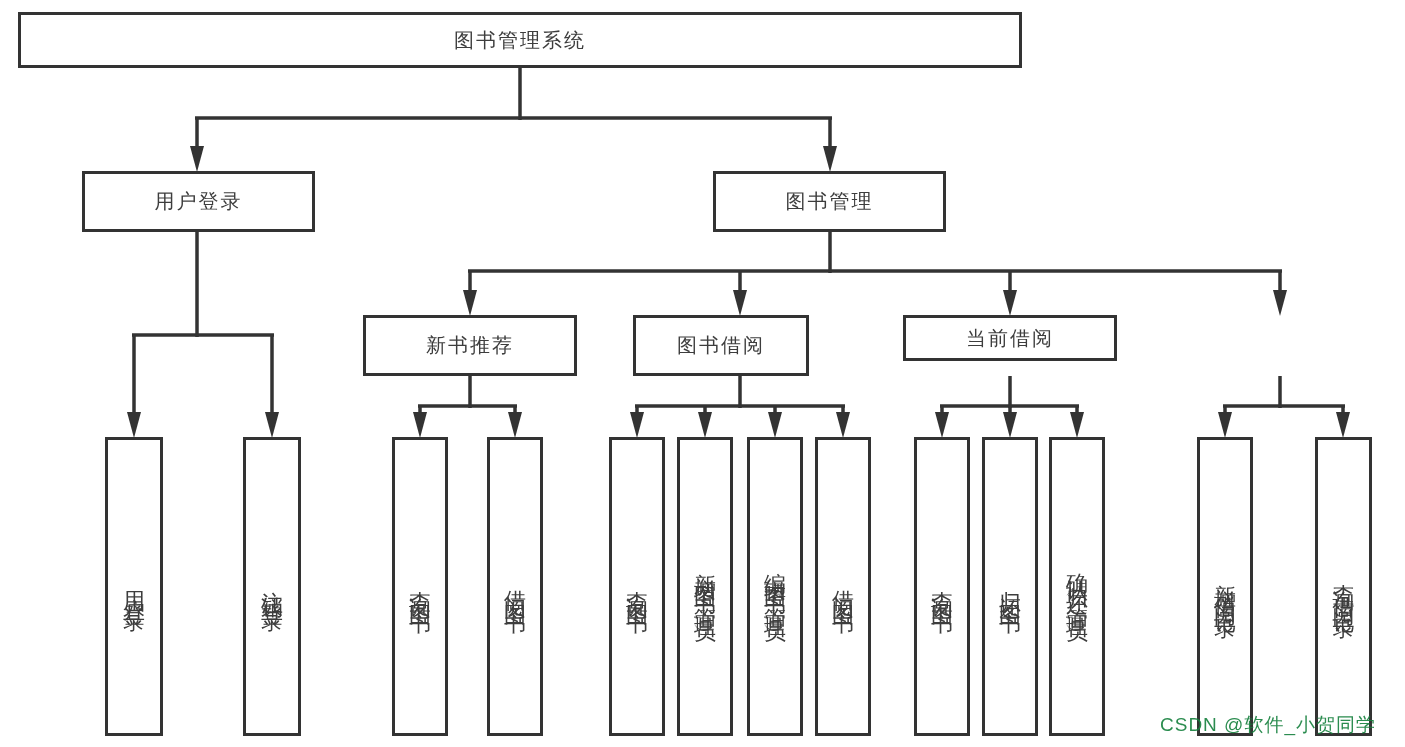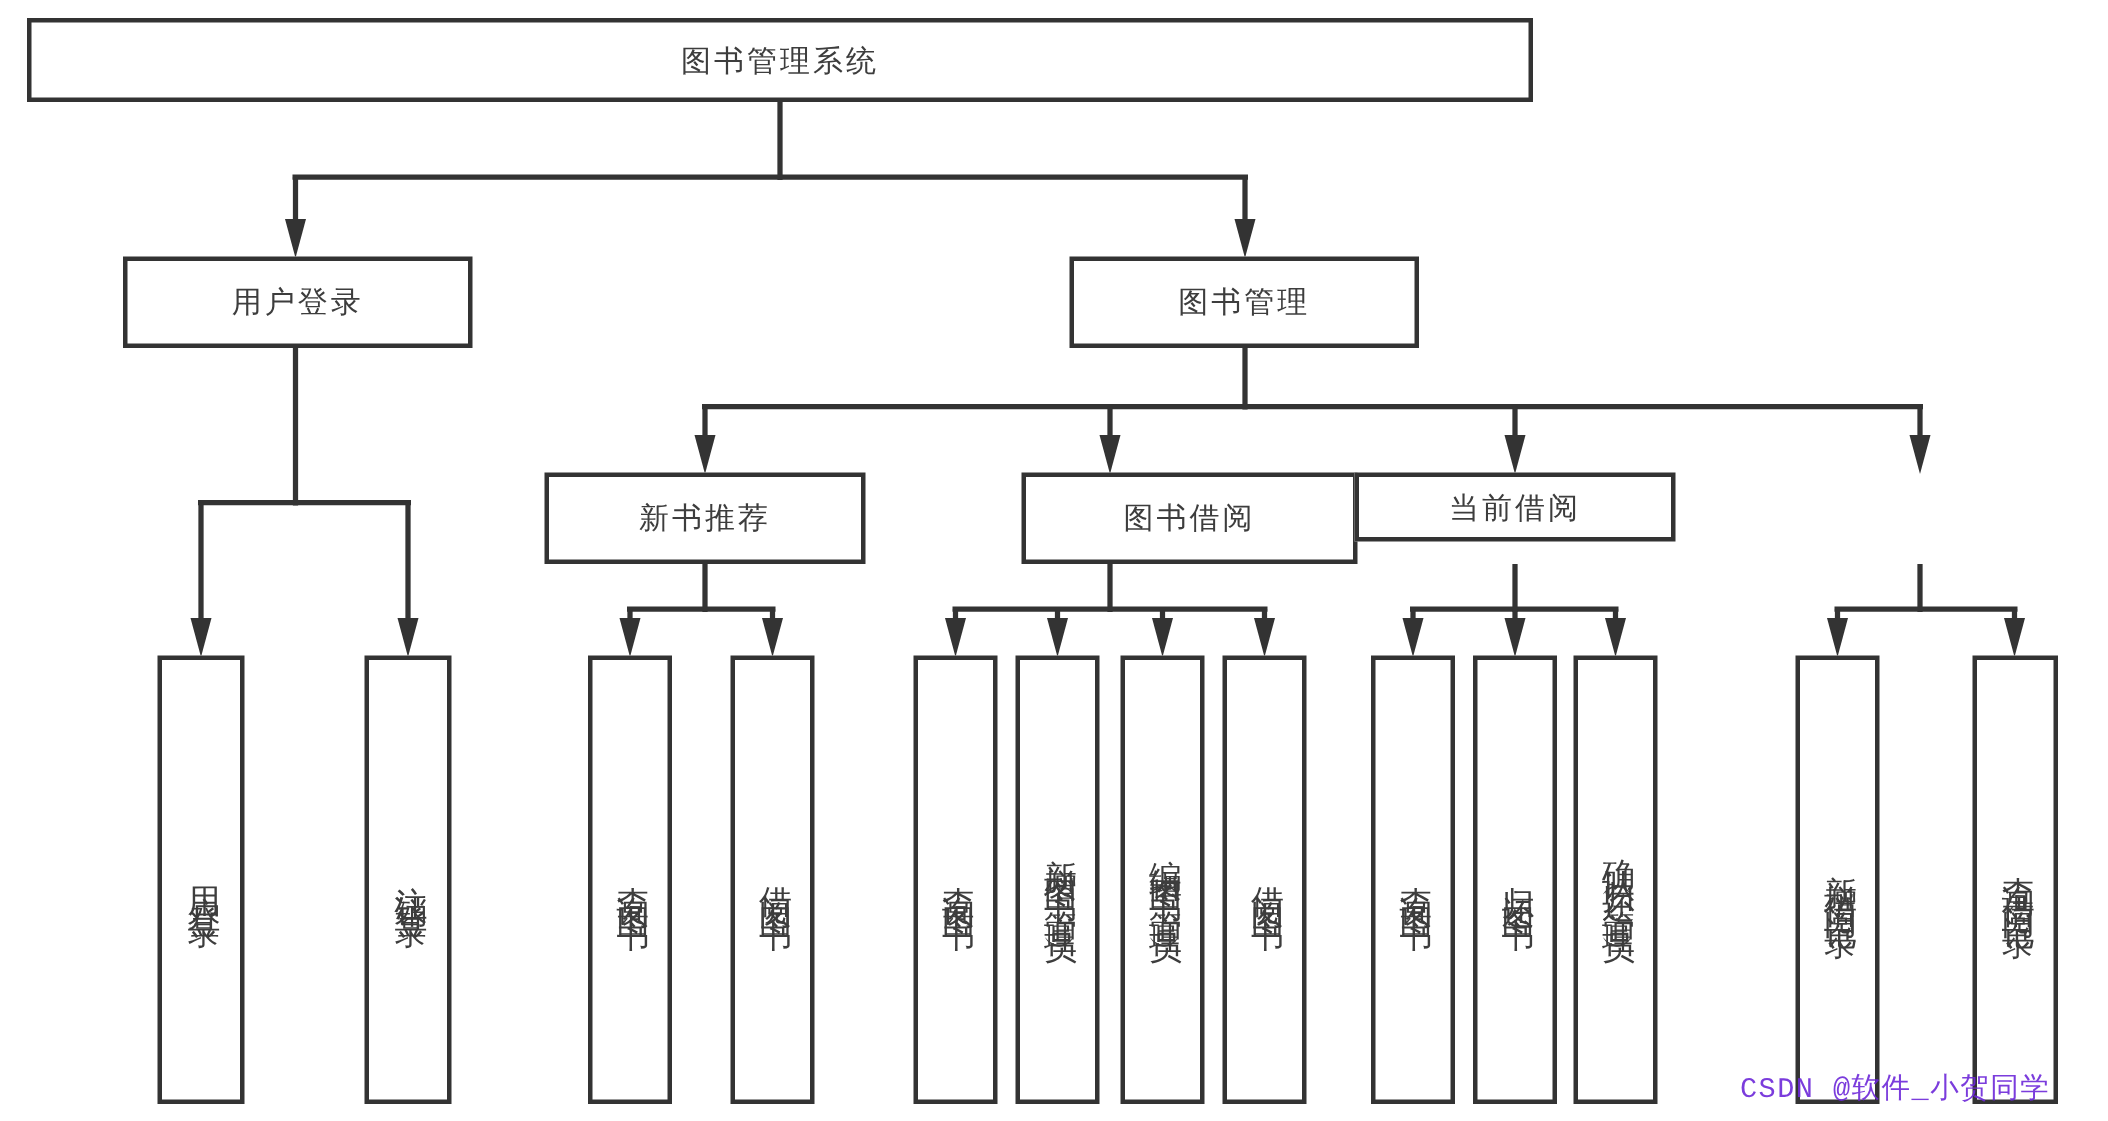"图书管理系统" .canvas { font-family: Liberation Mono, monospace -> Liberation Sans, sans-serif }
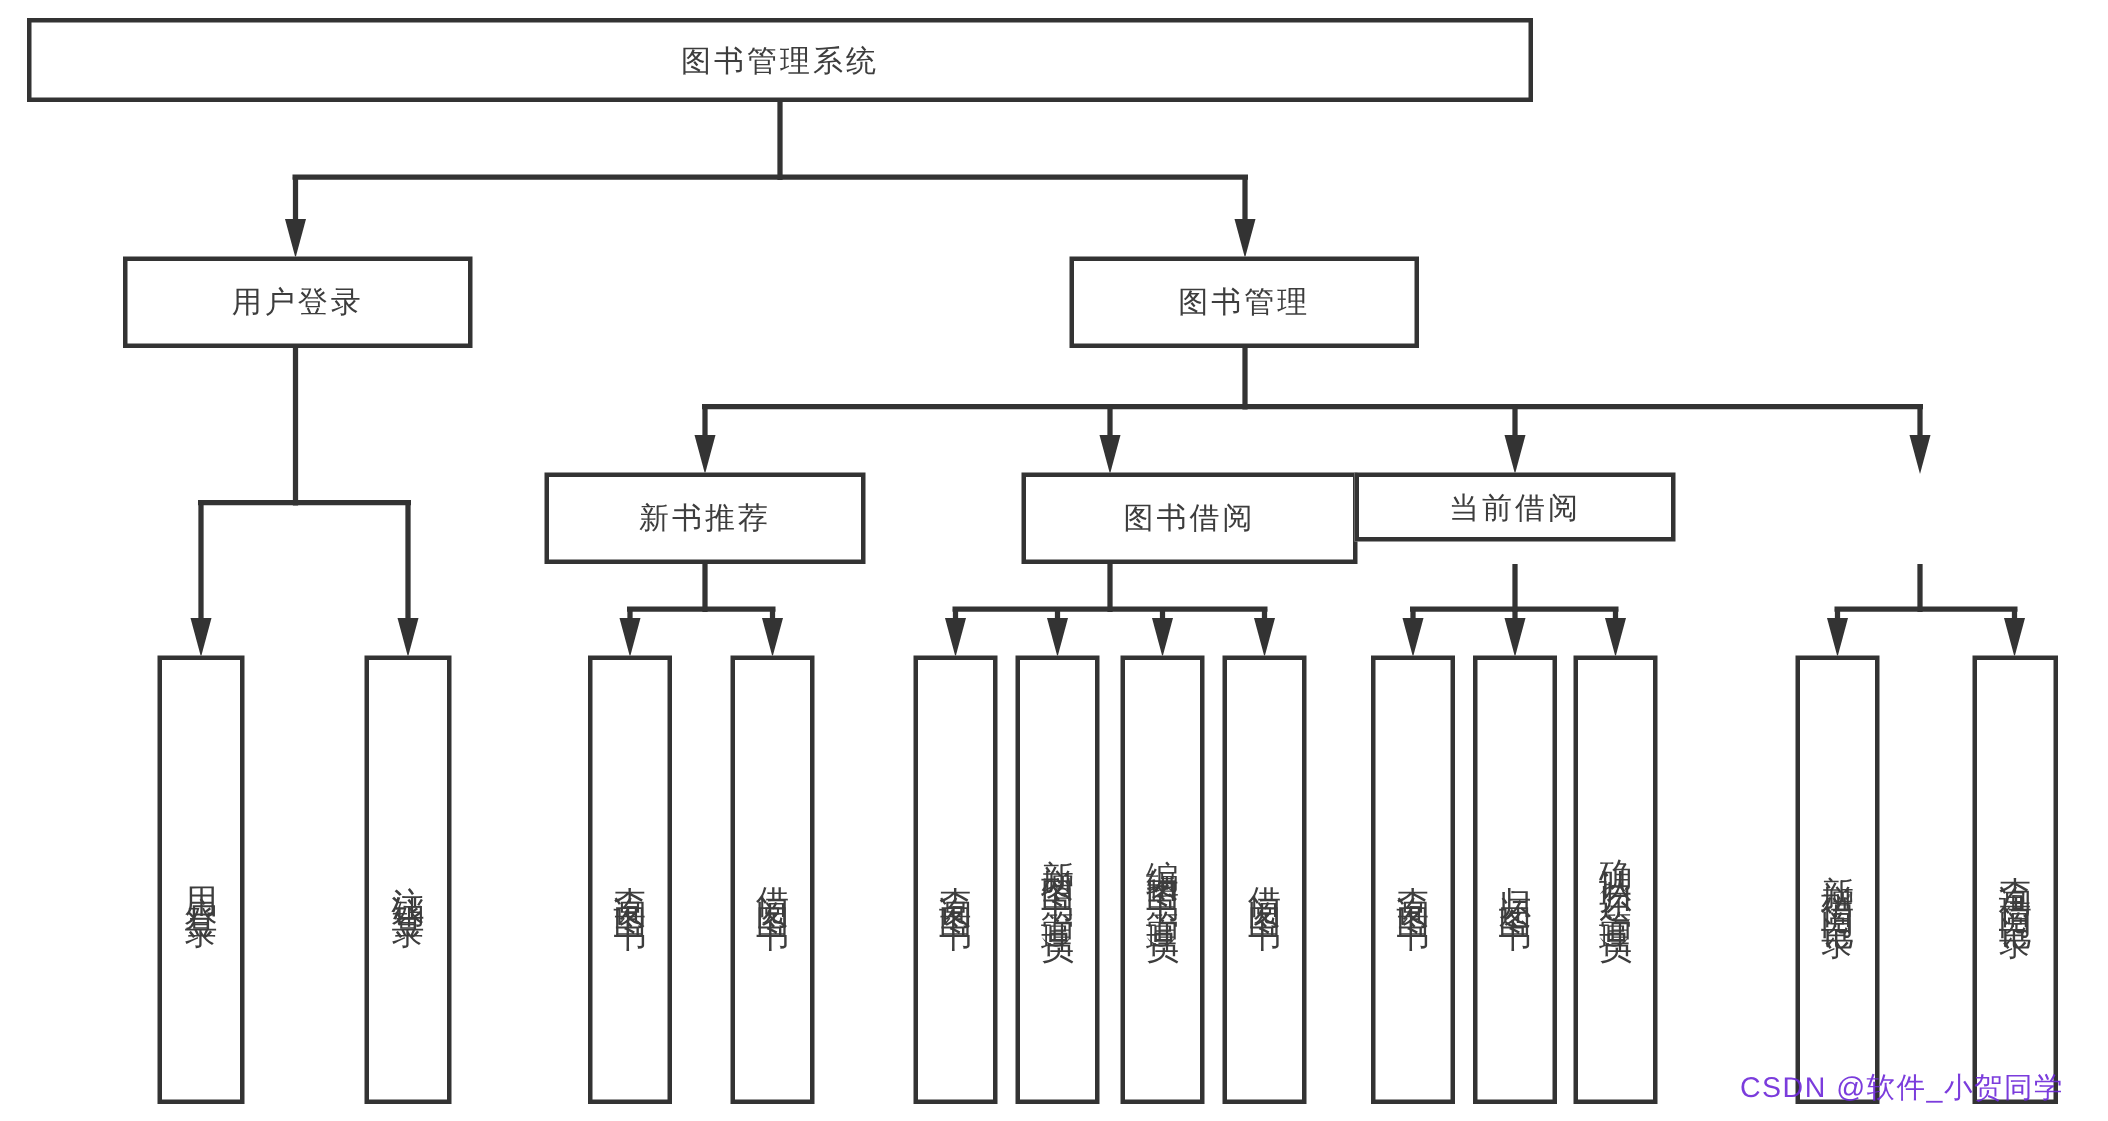"图书借阅" div.box { margin-left: 48px -> none; width: 224px -> 176px }
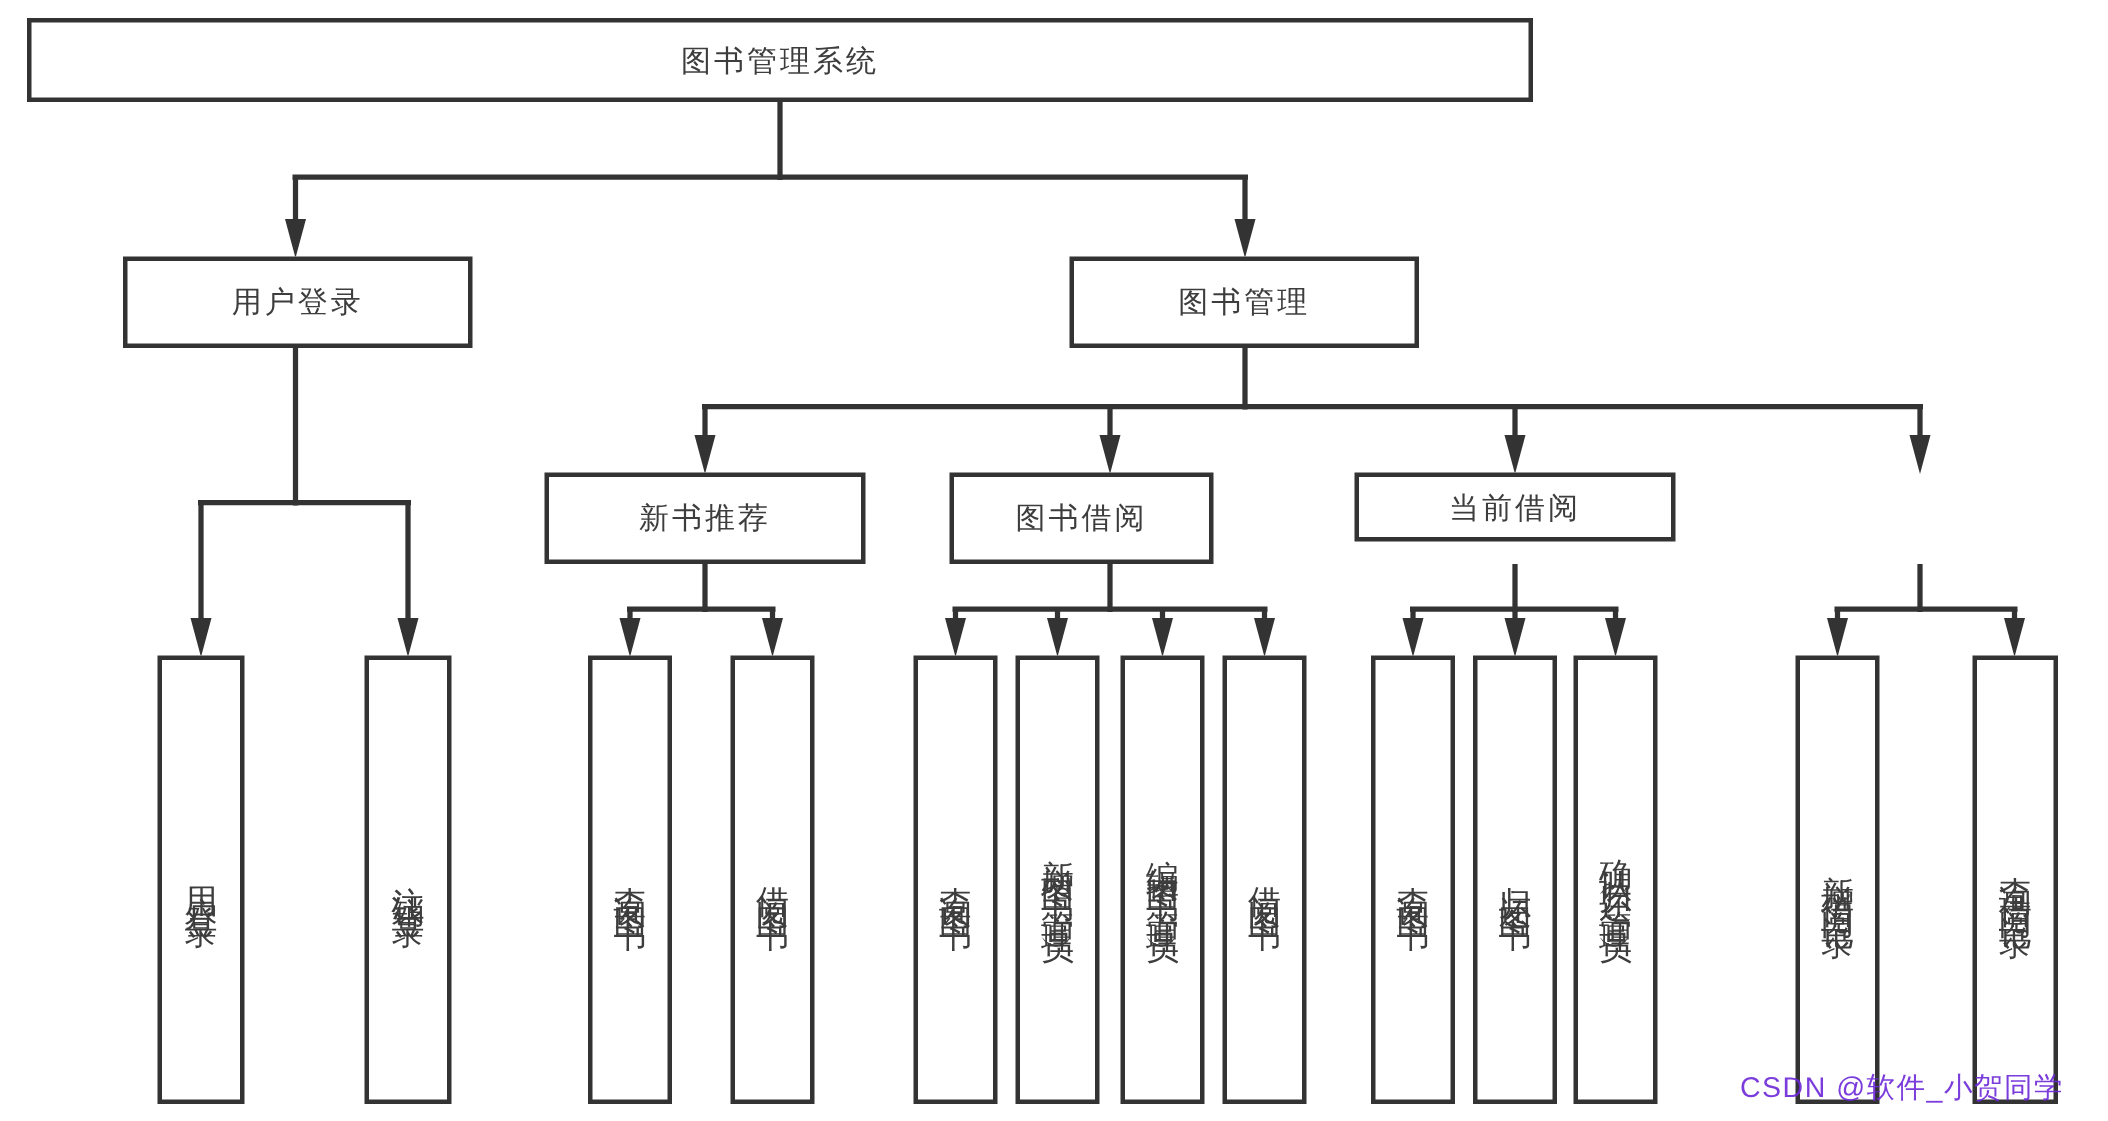"CSDN @软件_小贺同学" .watermark { color: #6d28d9 -> #15803d }
